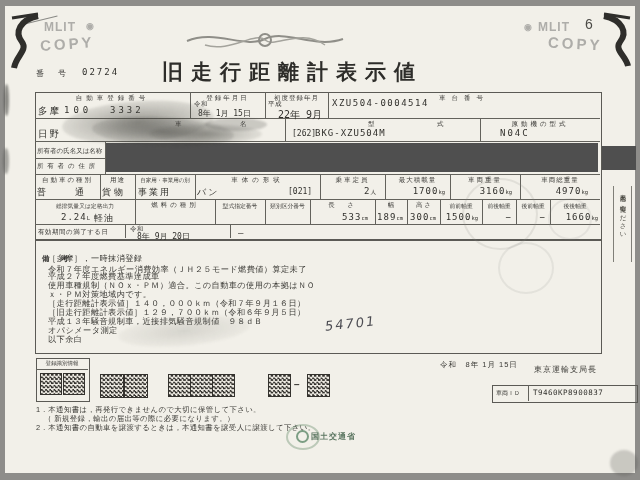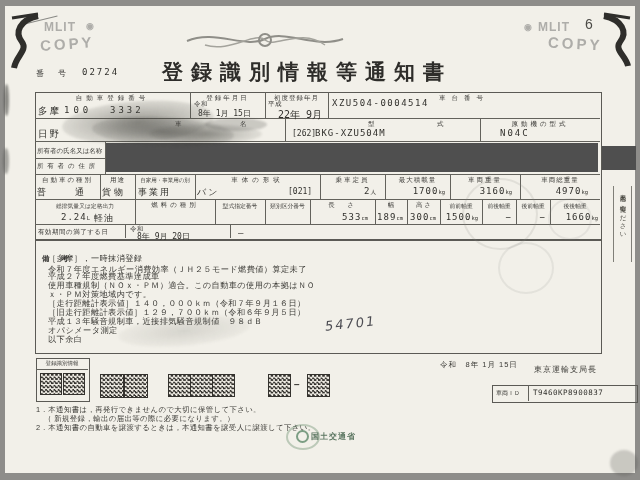"登録識別情報等通知書" div.abs { text: 登録識別情報等通知書 -> 旧走行距離計表示値 }
